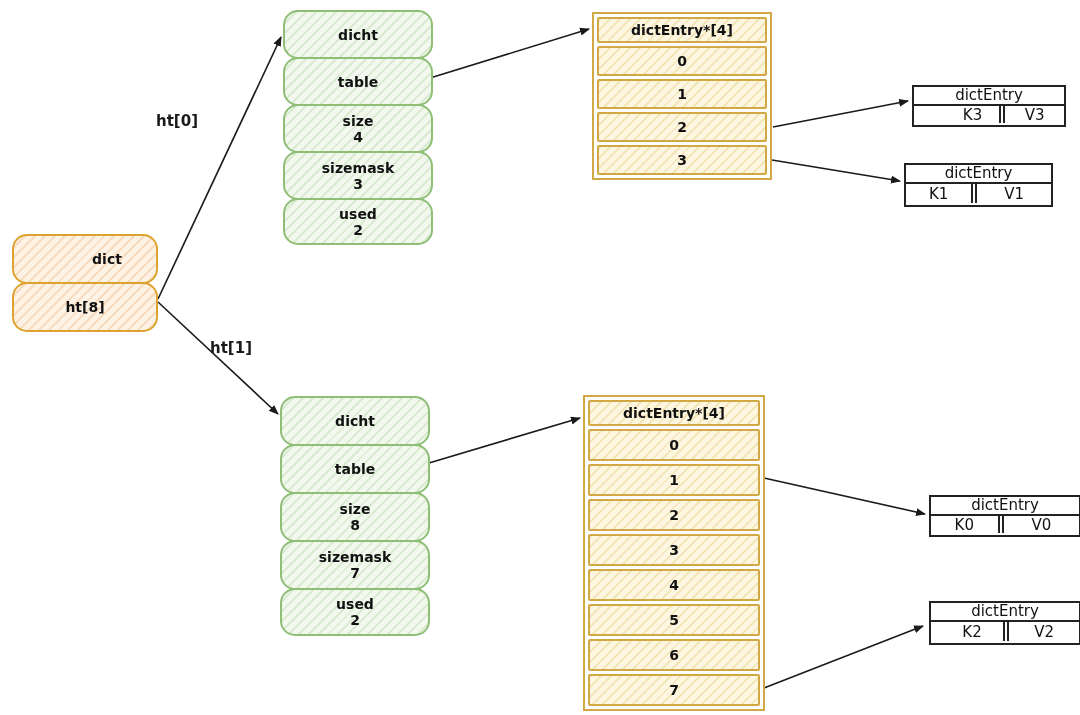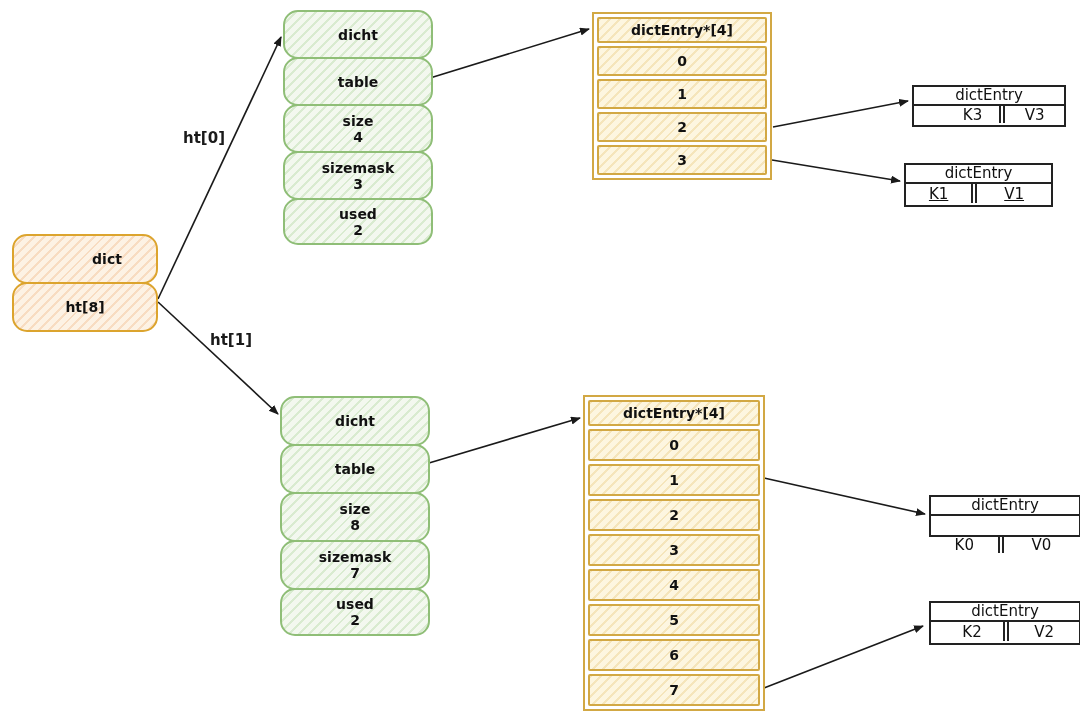"ht[0]" div.edge-label { margin-left: 27px -> none; top: 129px -> 112px }
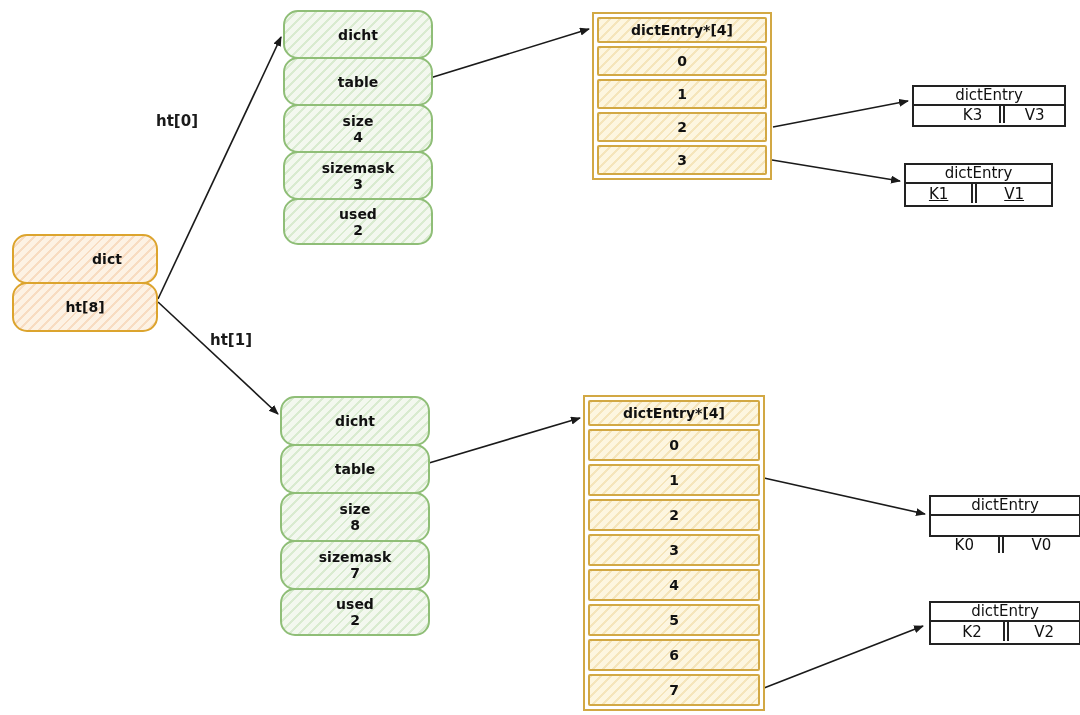"K1" div.cells { text-decoration: underline -> none }
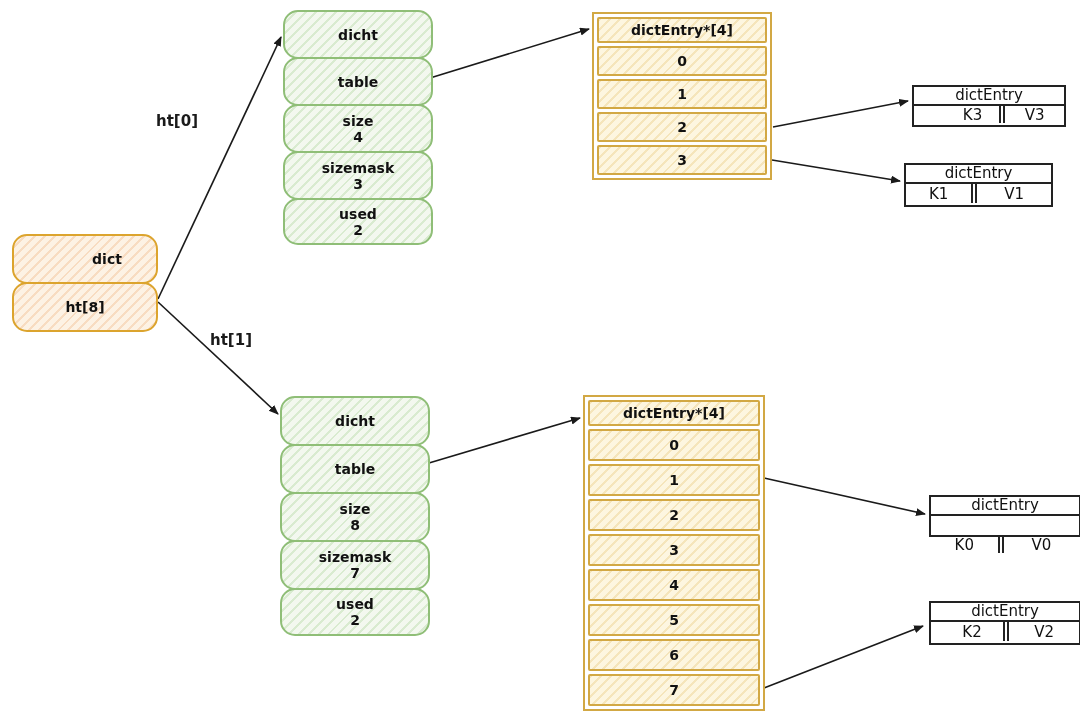"ht[1]" div.edge-label { top: 331px -> 339px }
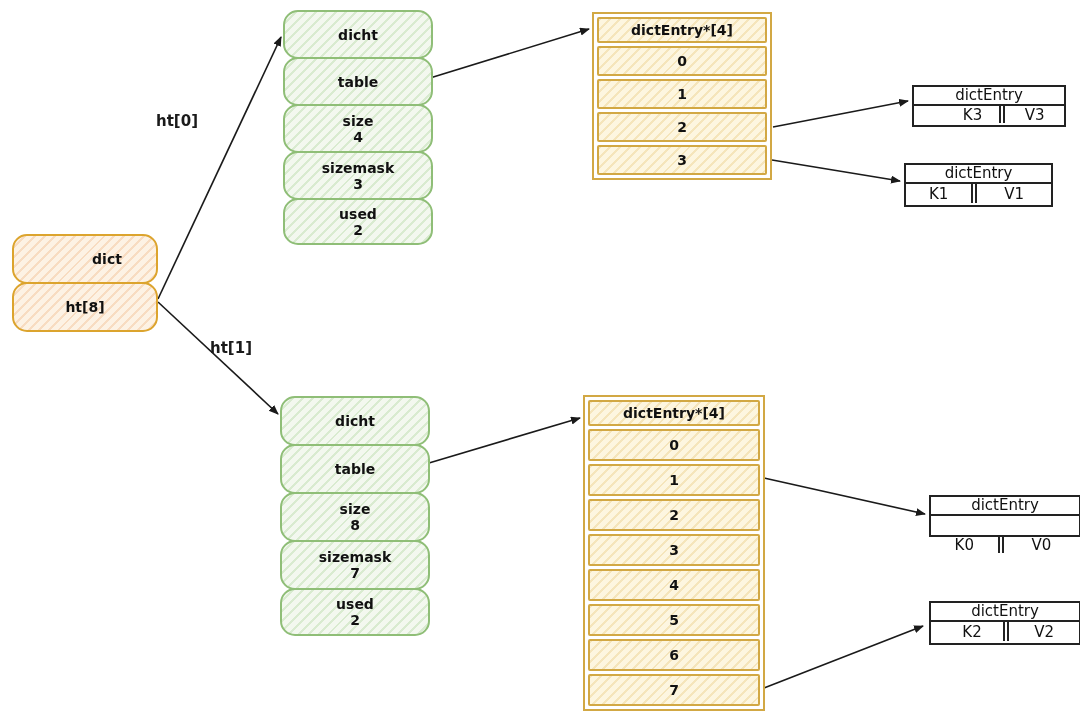"K0" div.cells { margin-top: 20px -> none }
